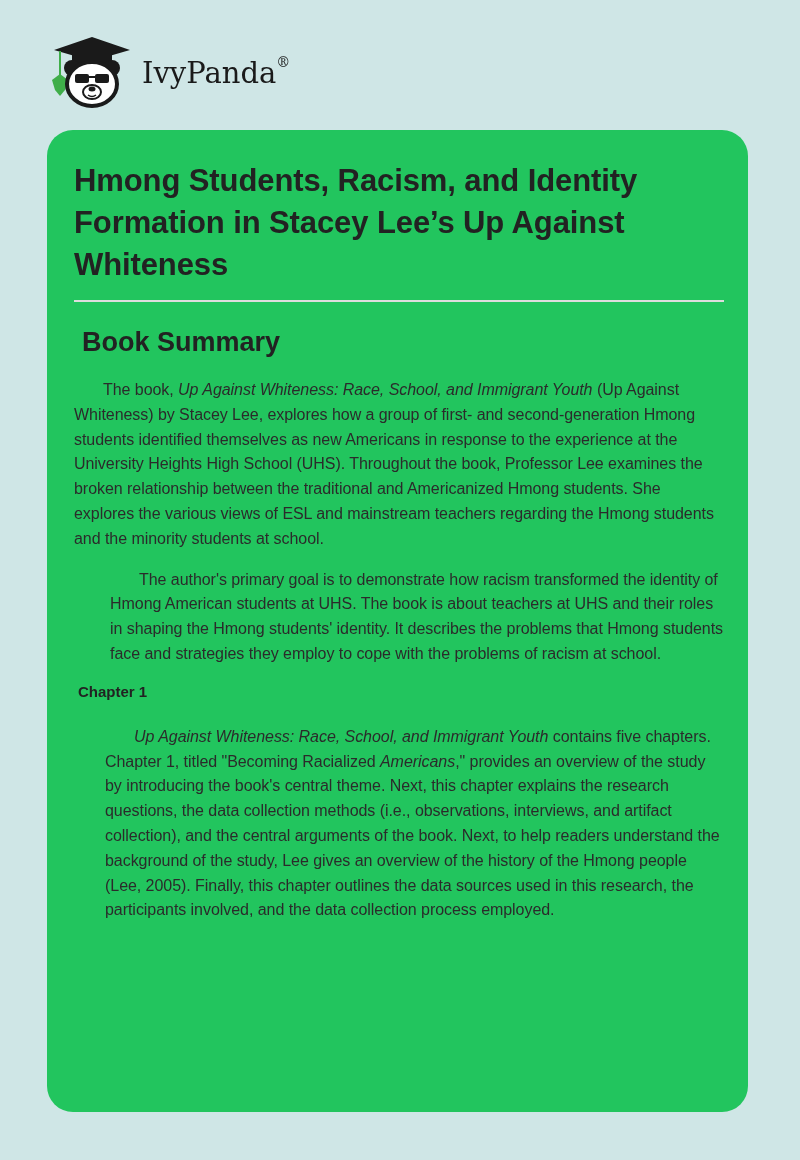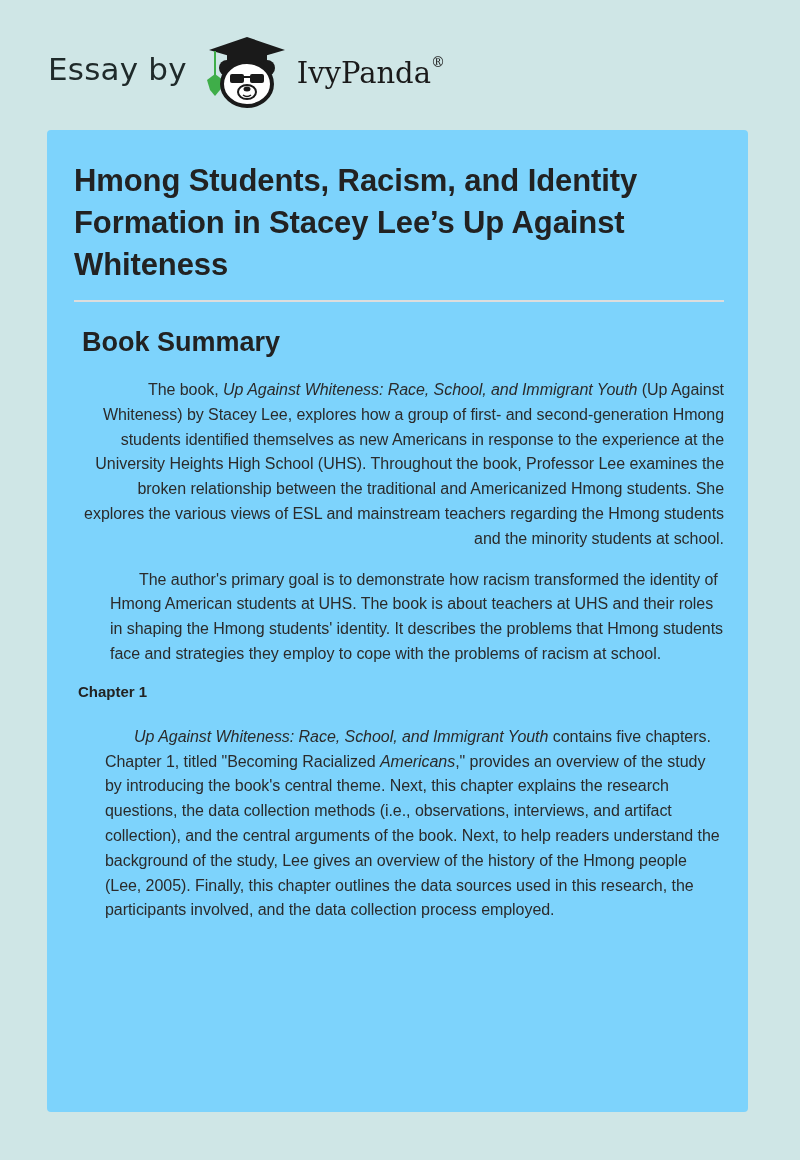"Essay by" span.essay-by { html: <span>Essay by</span> -> none }
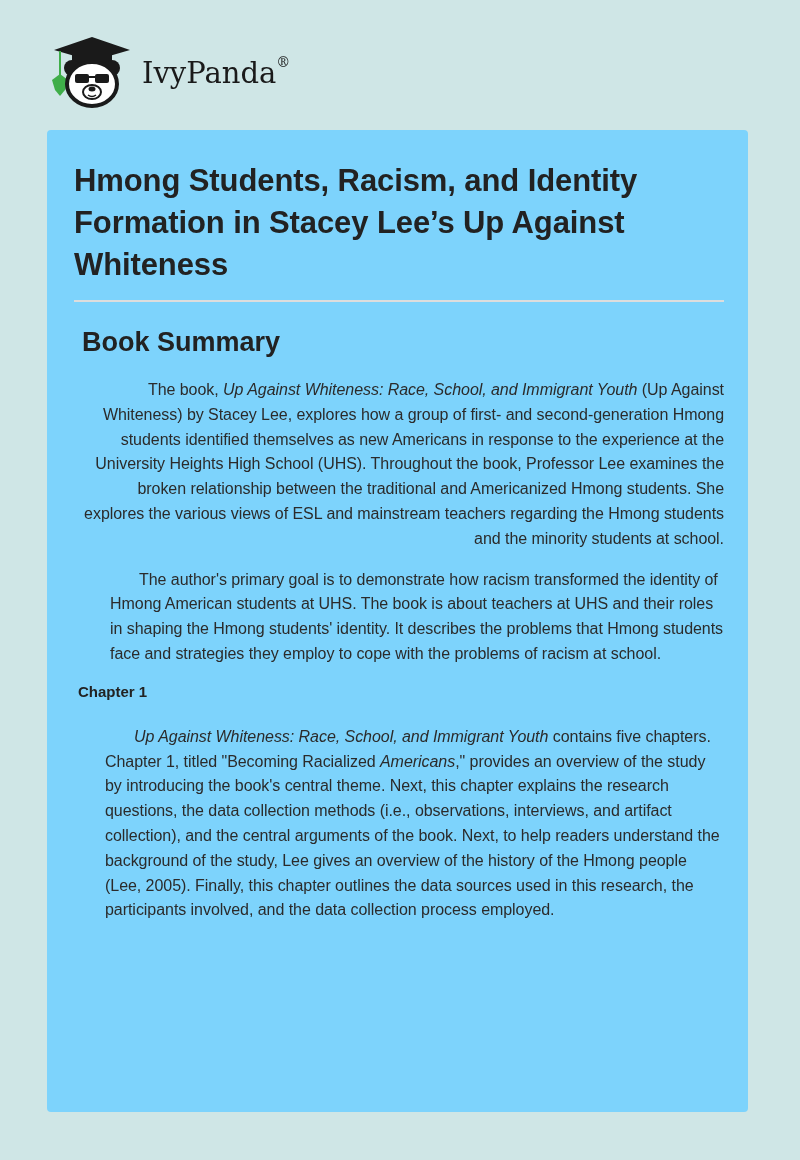"Hmong Students, Racism, and Identity" .card { background: #7dd3fc -> #22c55e; border-radius: 4px -> 26px }
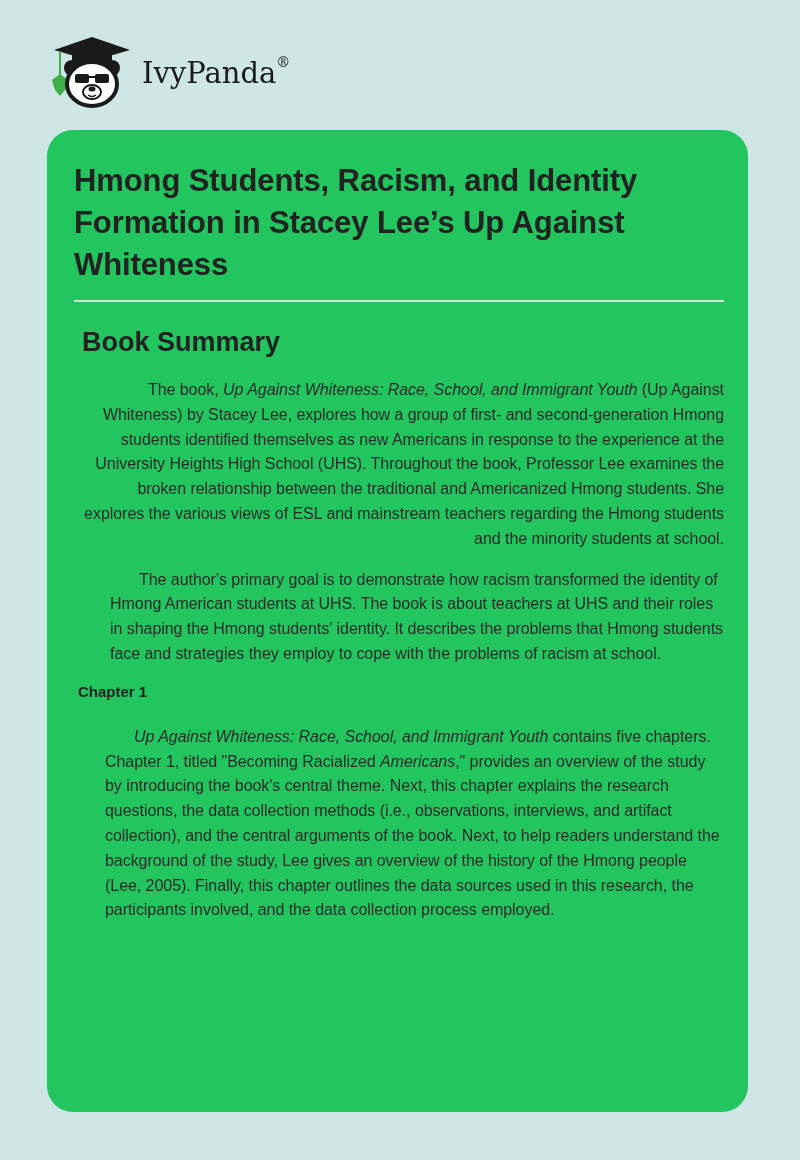"The book, Up Against Whiteness:" p.p1 { text-align: right -> none }
